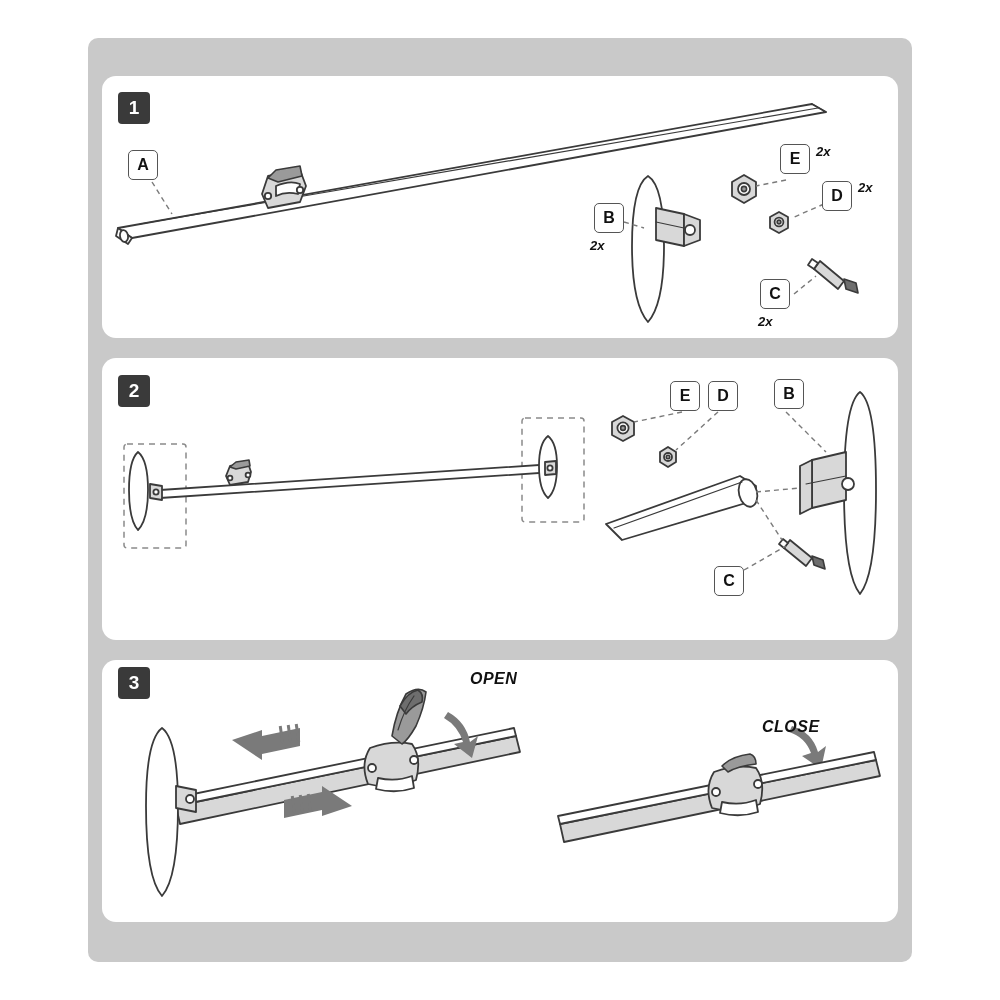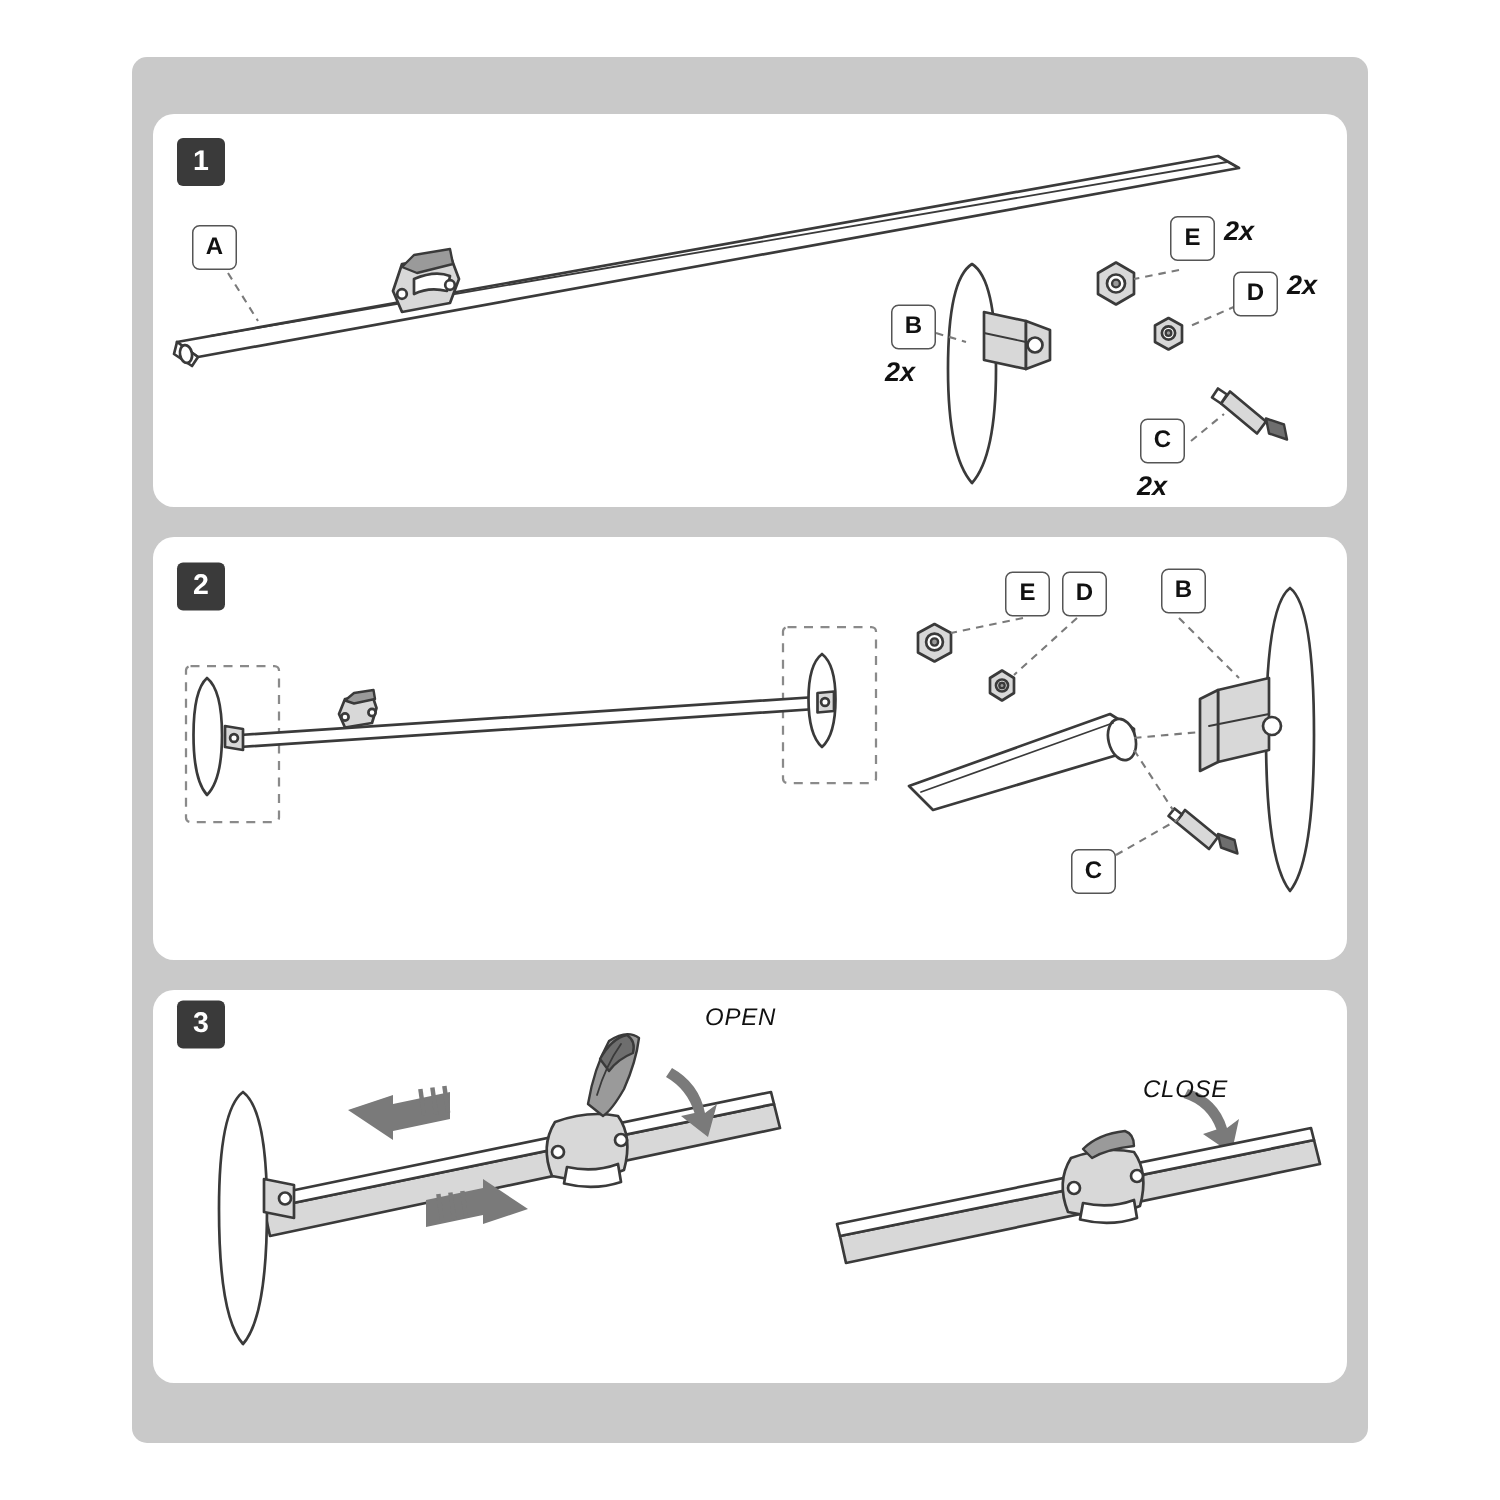"2x" .qty { font-size: 18px -> 13px }
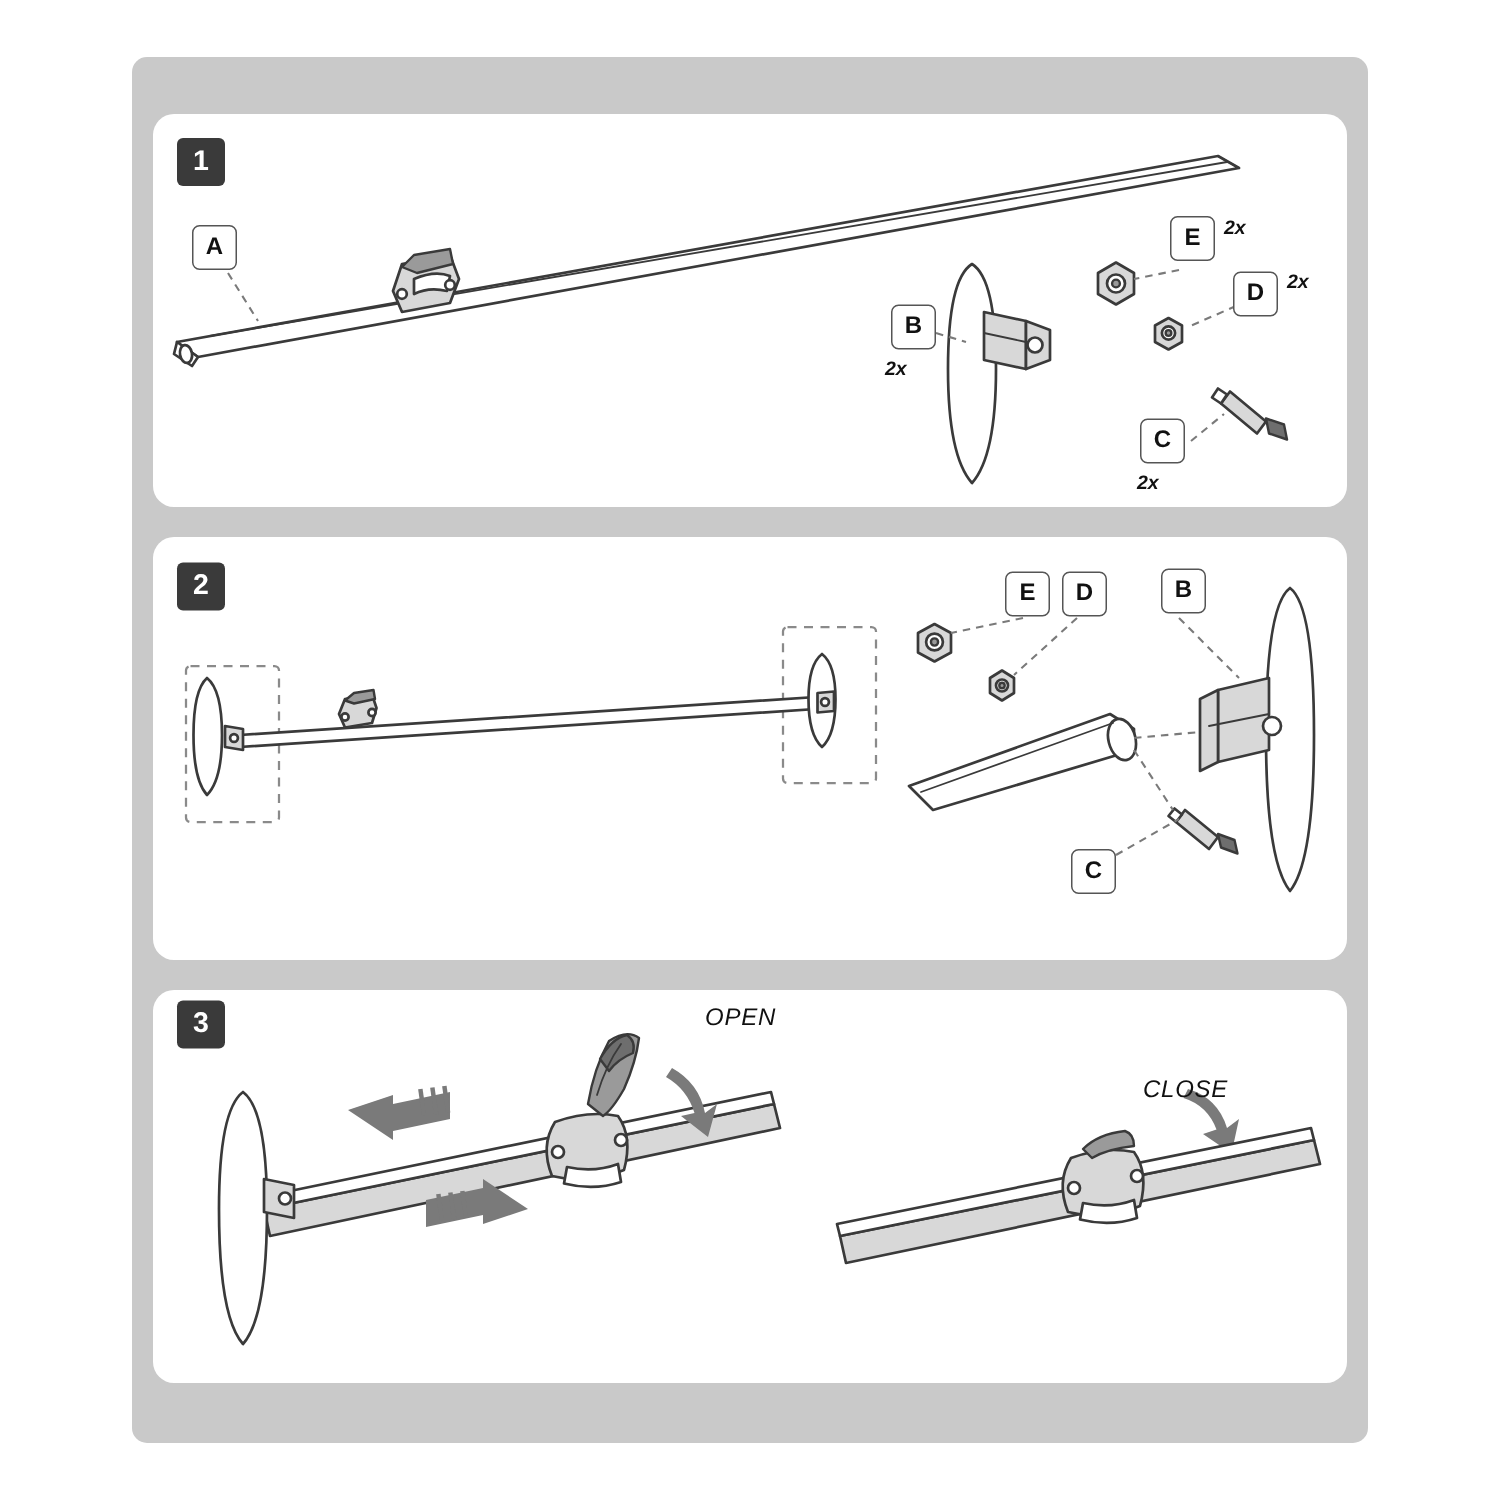"OPEN" .word { font-weight: normal -> bold }
